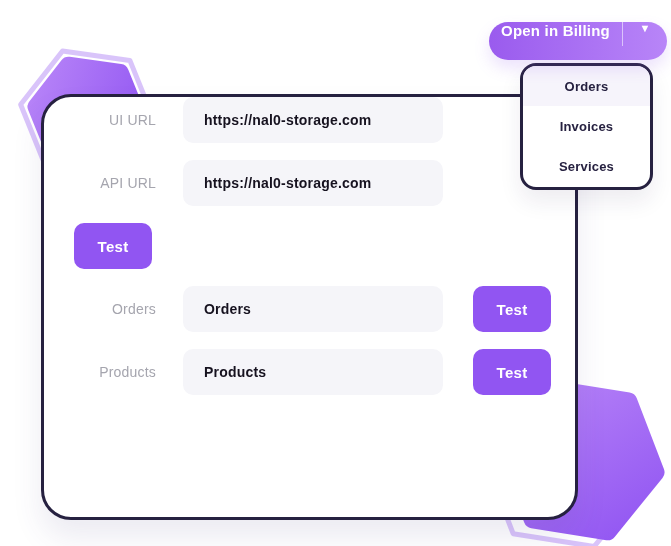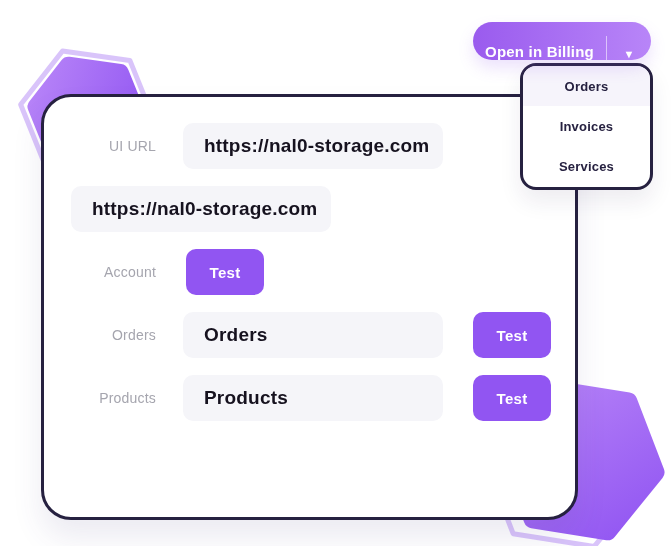"Open in Billing" .pill { align-items: flex-end -> flex-start; left: 473px -> 489px }
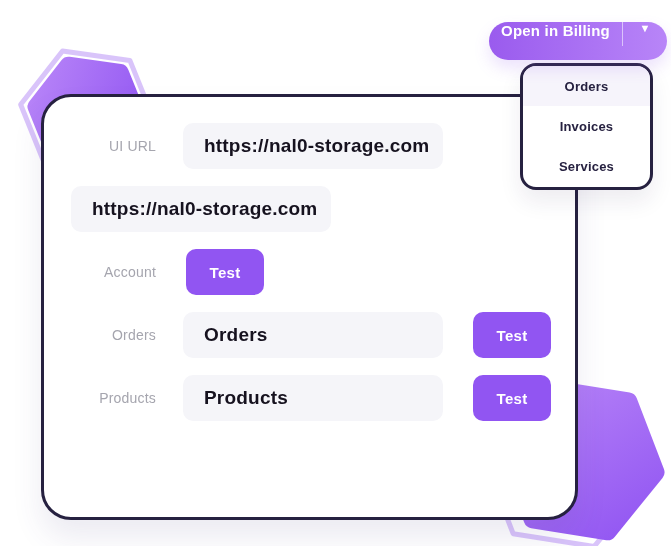"UI URL" .card { padding-top: 26px -> none }
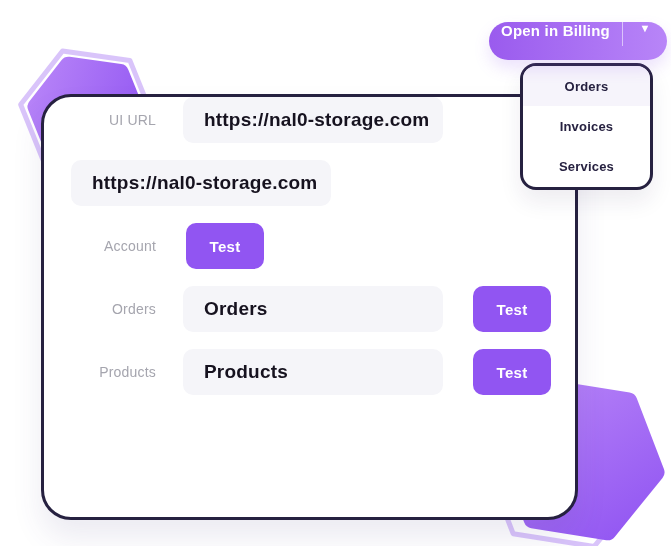"https://nal0-storage.com" .row-field span { font-size: 19px -> 14px }
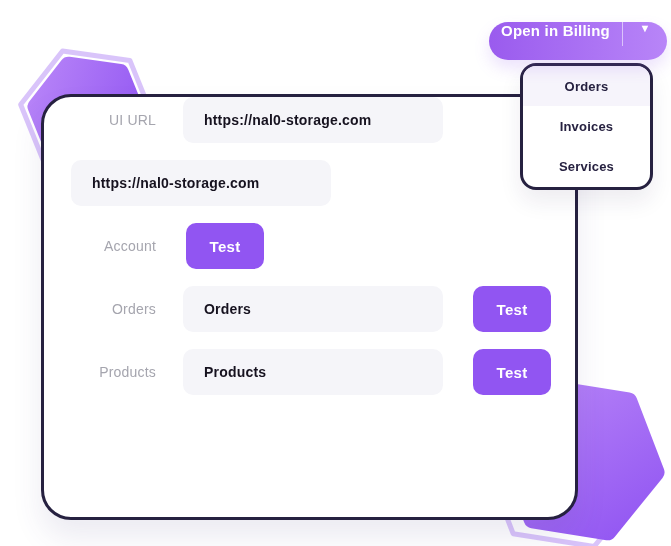"API URL" div.row-label { html: none -> <div>API URL</div> }
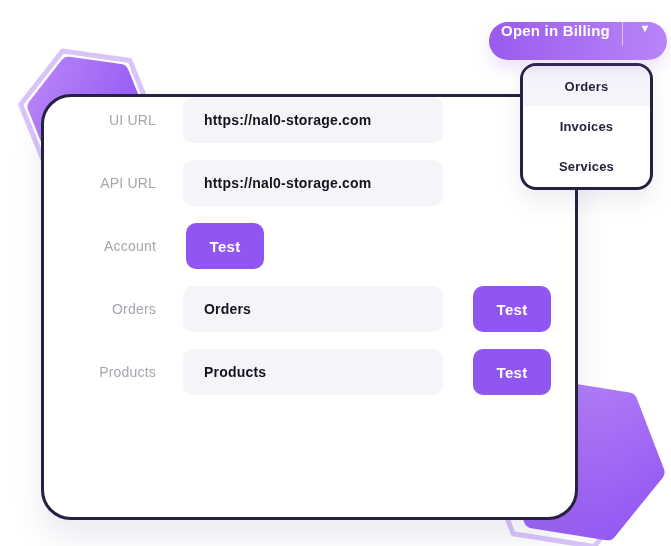"Account" div.row-label { html: <div>Account</div> -> none }
